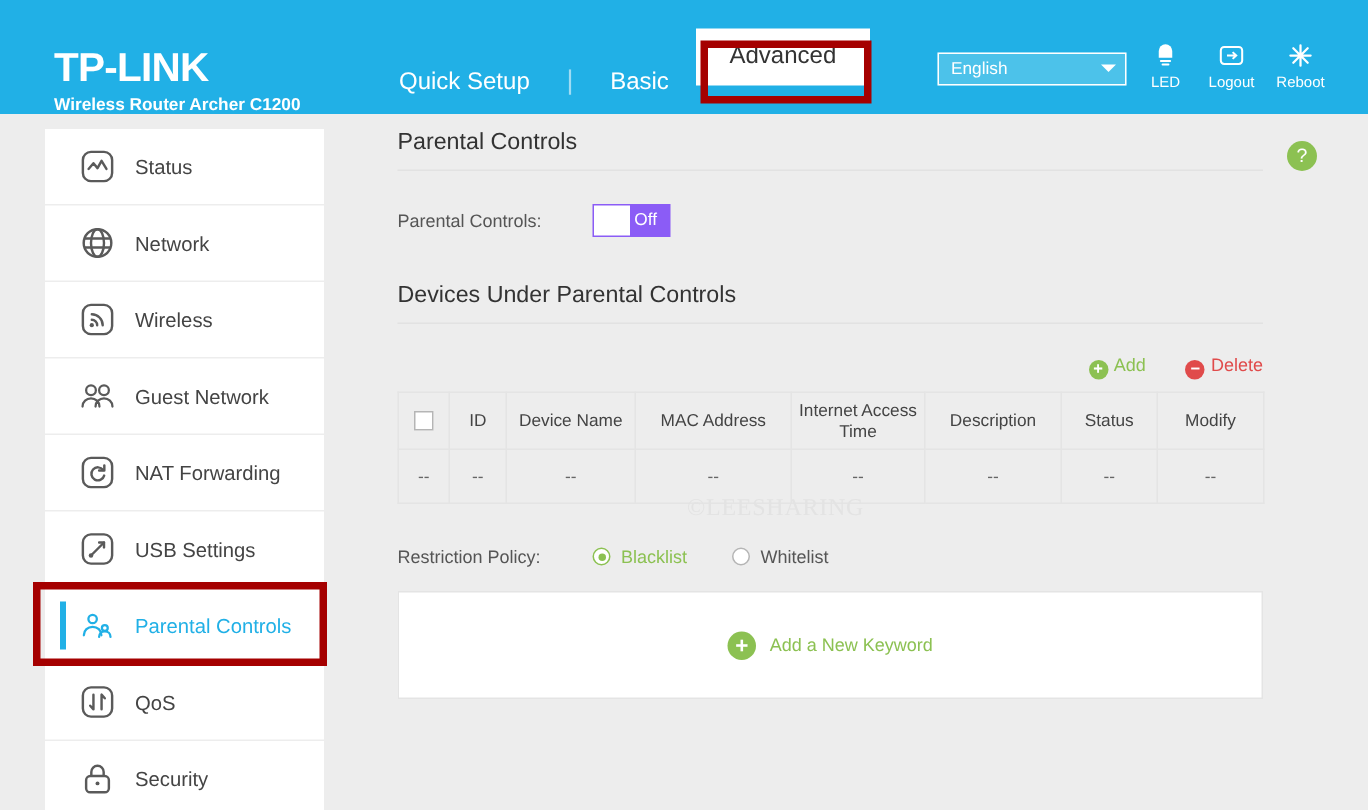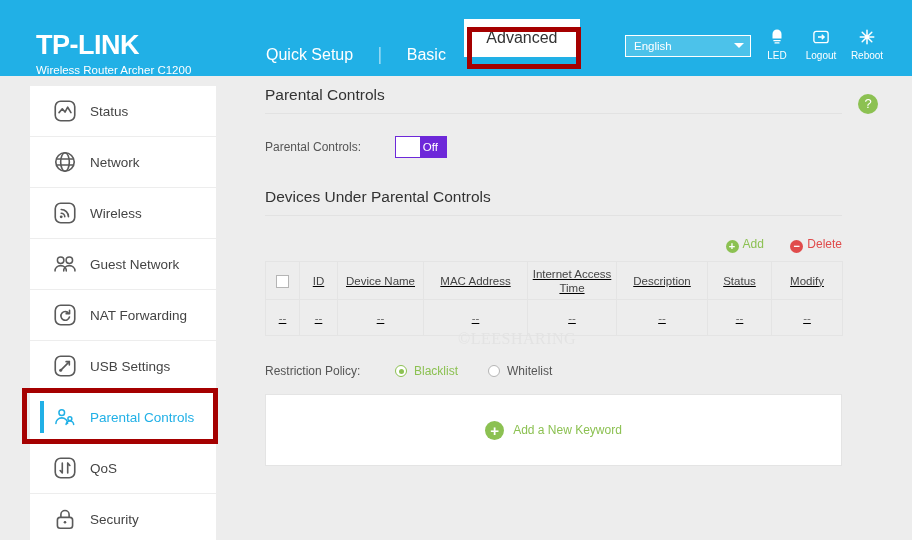"Wireless Router Archer C1200" .brand-sub { font-weight: none -> bold }
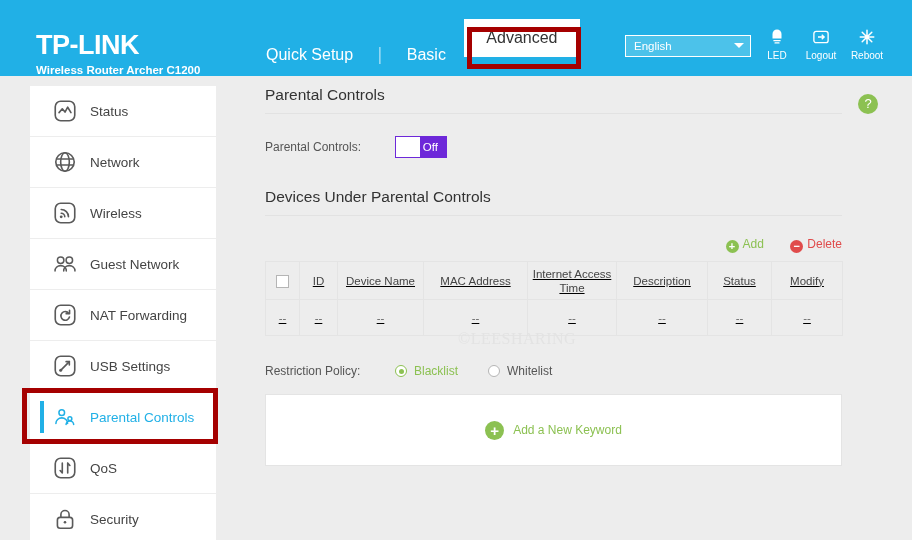"Off" .toggle { background: #6d28d9 -> #8b5cf6 }
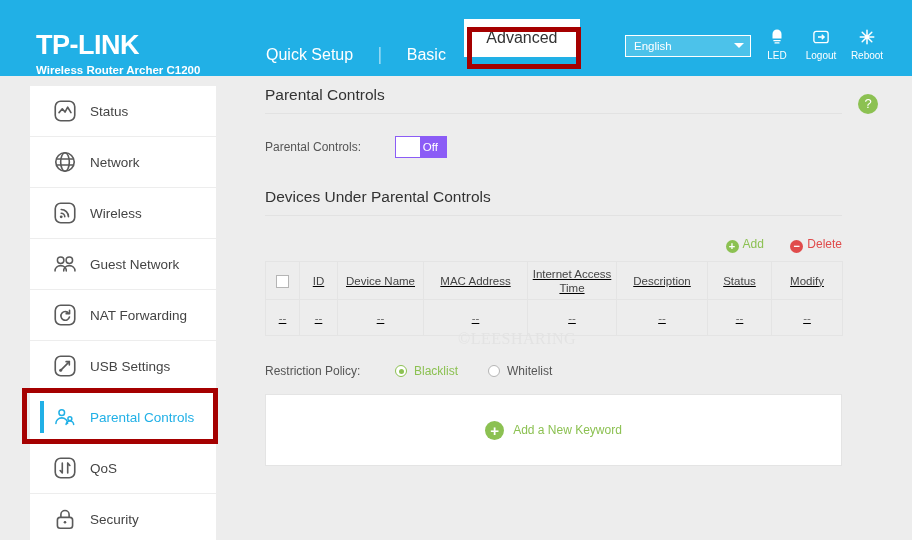"ID" table.devtbl { text-decoration: underline -> none }
